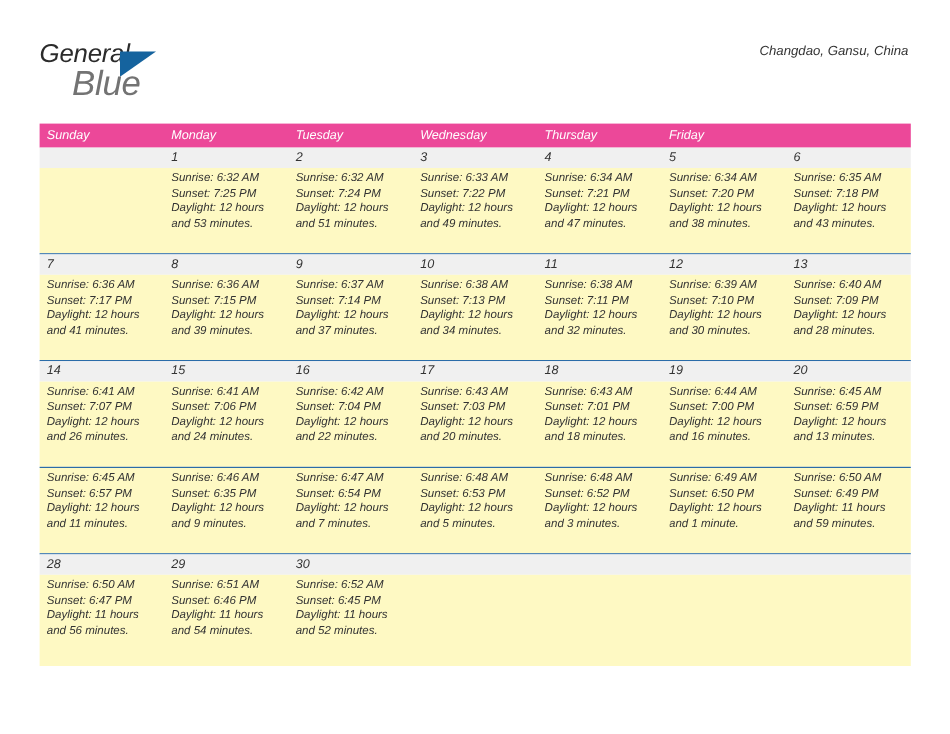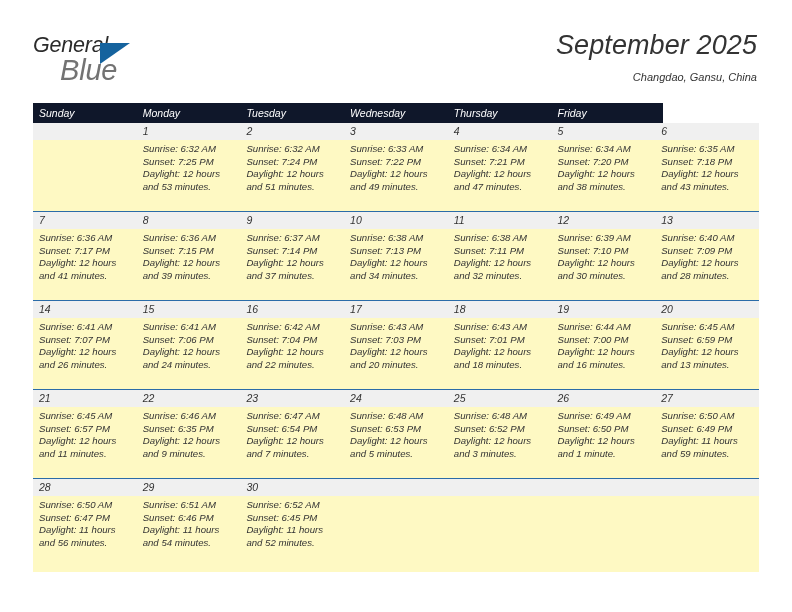"September 2025" div.cal-title { html: <div>September 2025</div> -> none }
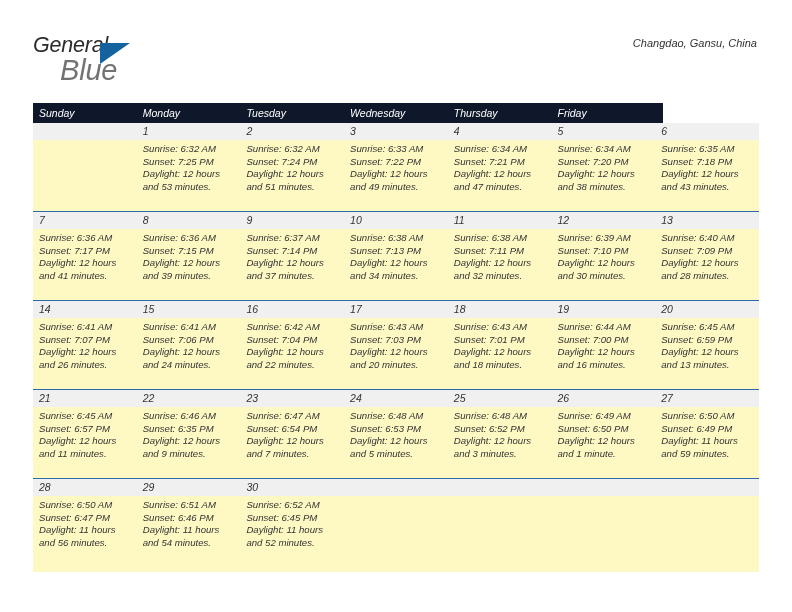"Sunday" .dow-row { background: #0f172a -> #ec4899; width: 630px -> 726px }
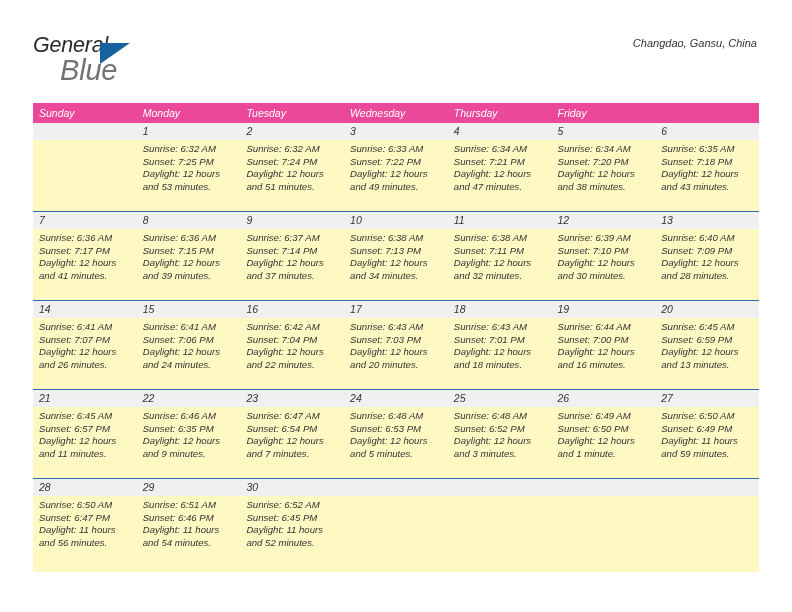"21" div.week-numbers { html: <div> <div>21</div> <div>22</div> <div>23</div> <div>24</div> <div>25</div> <div>26</div> <div>27</div> </div> -> none }
